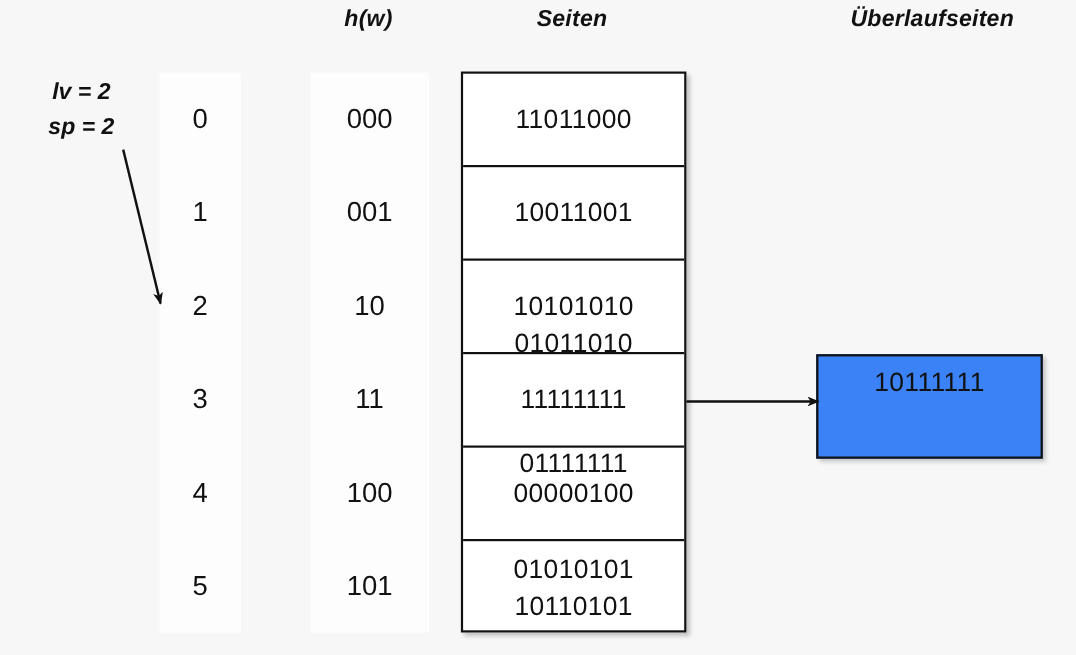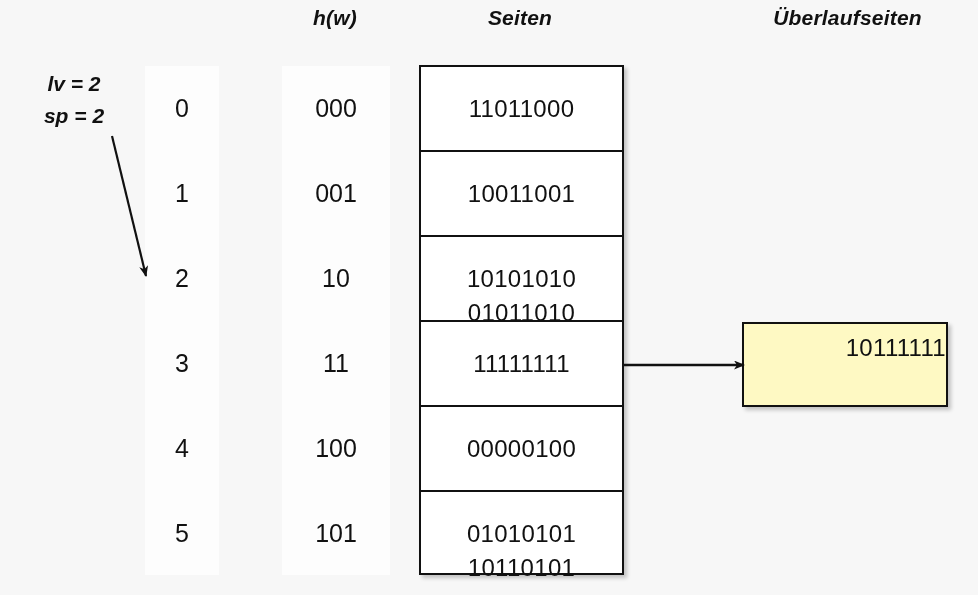"10111111" #overflow-box { align-items: flex-end -> center; background: #fef9c3 -> #3b82f6; height: 85px -> 95px }
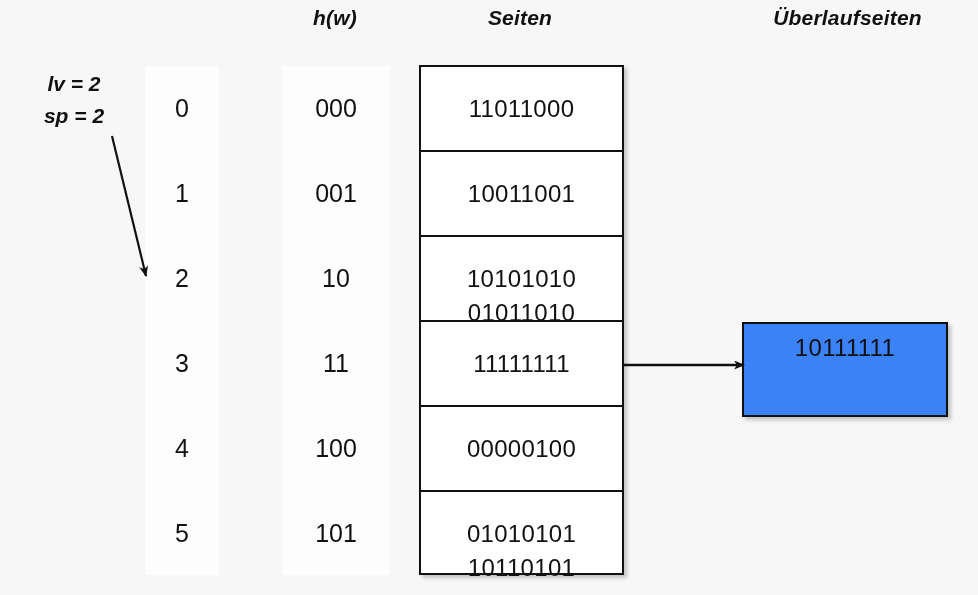"01111111" div.page-entry { html: none -> <div>01111111</div> }
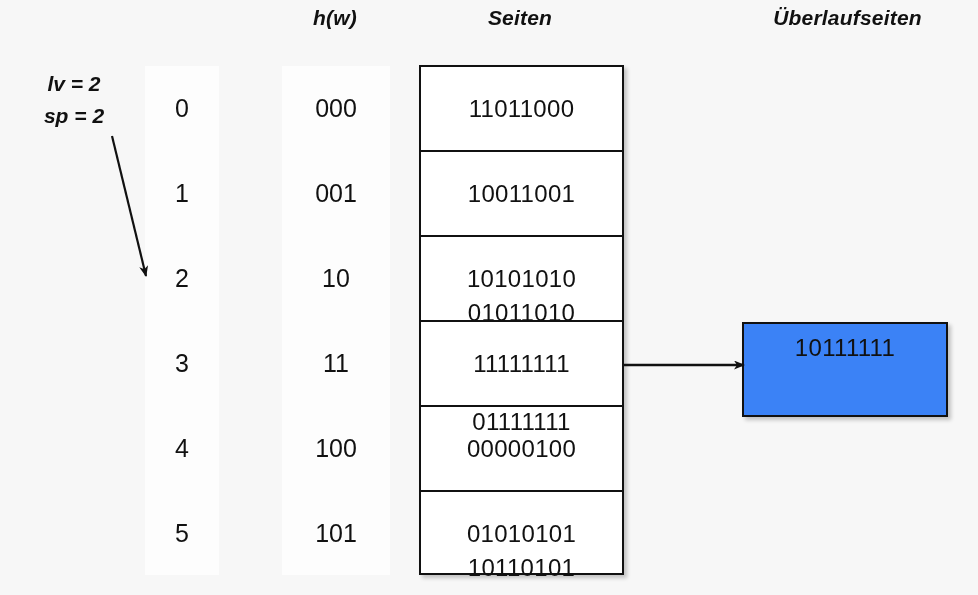"01010101" div.page-cell { top: 425px -> 409px }
